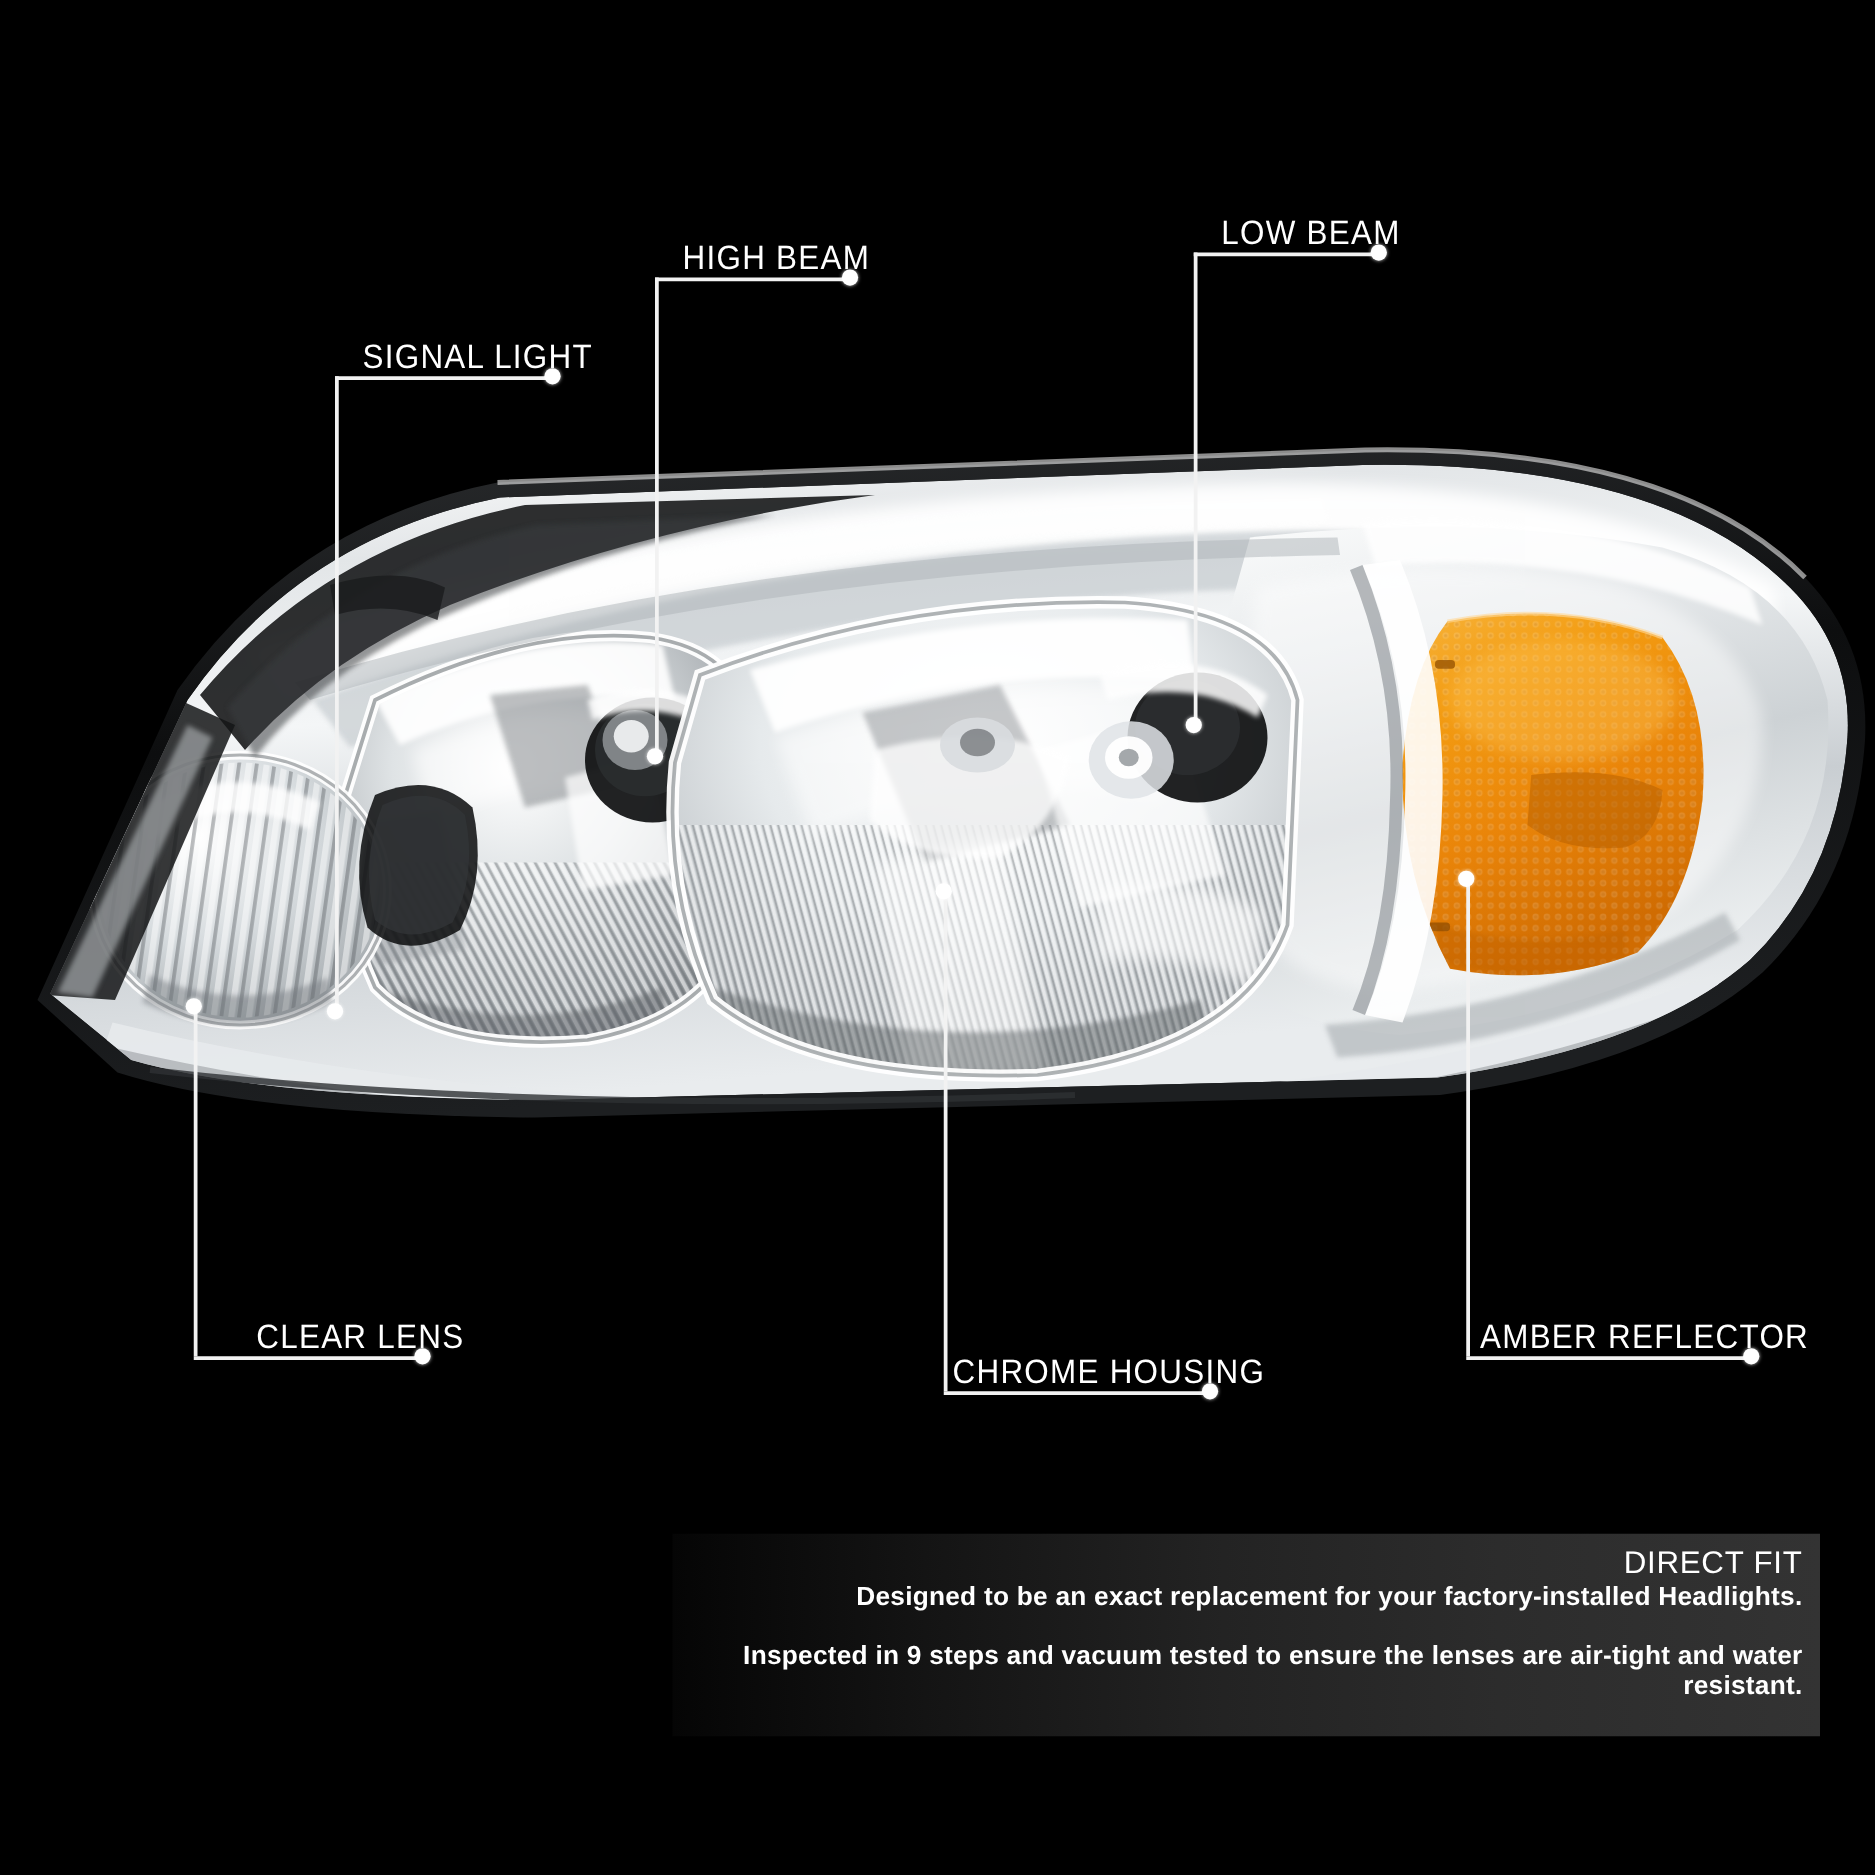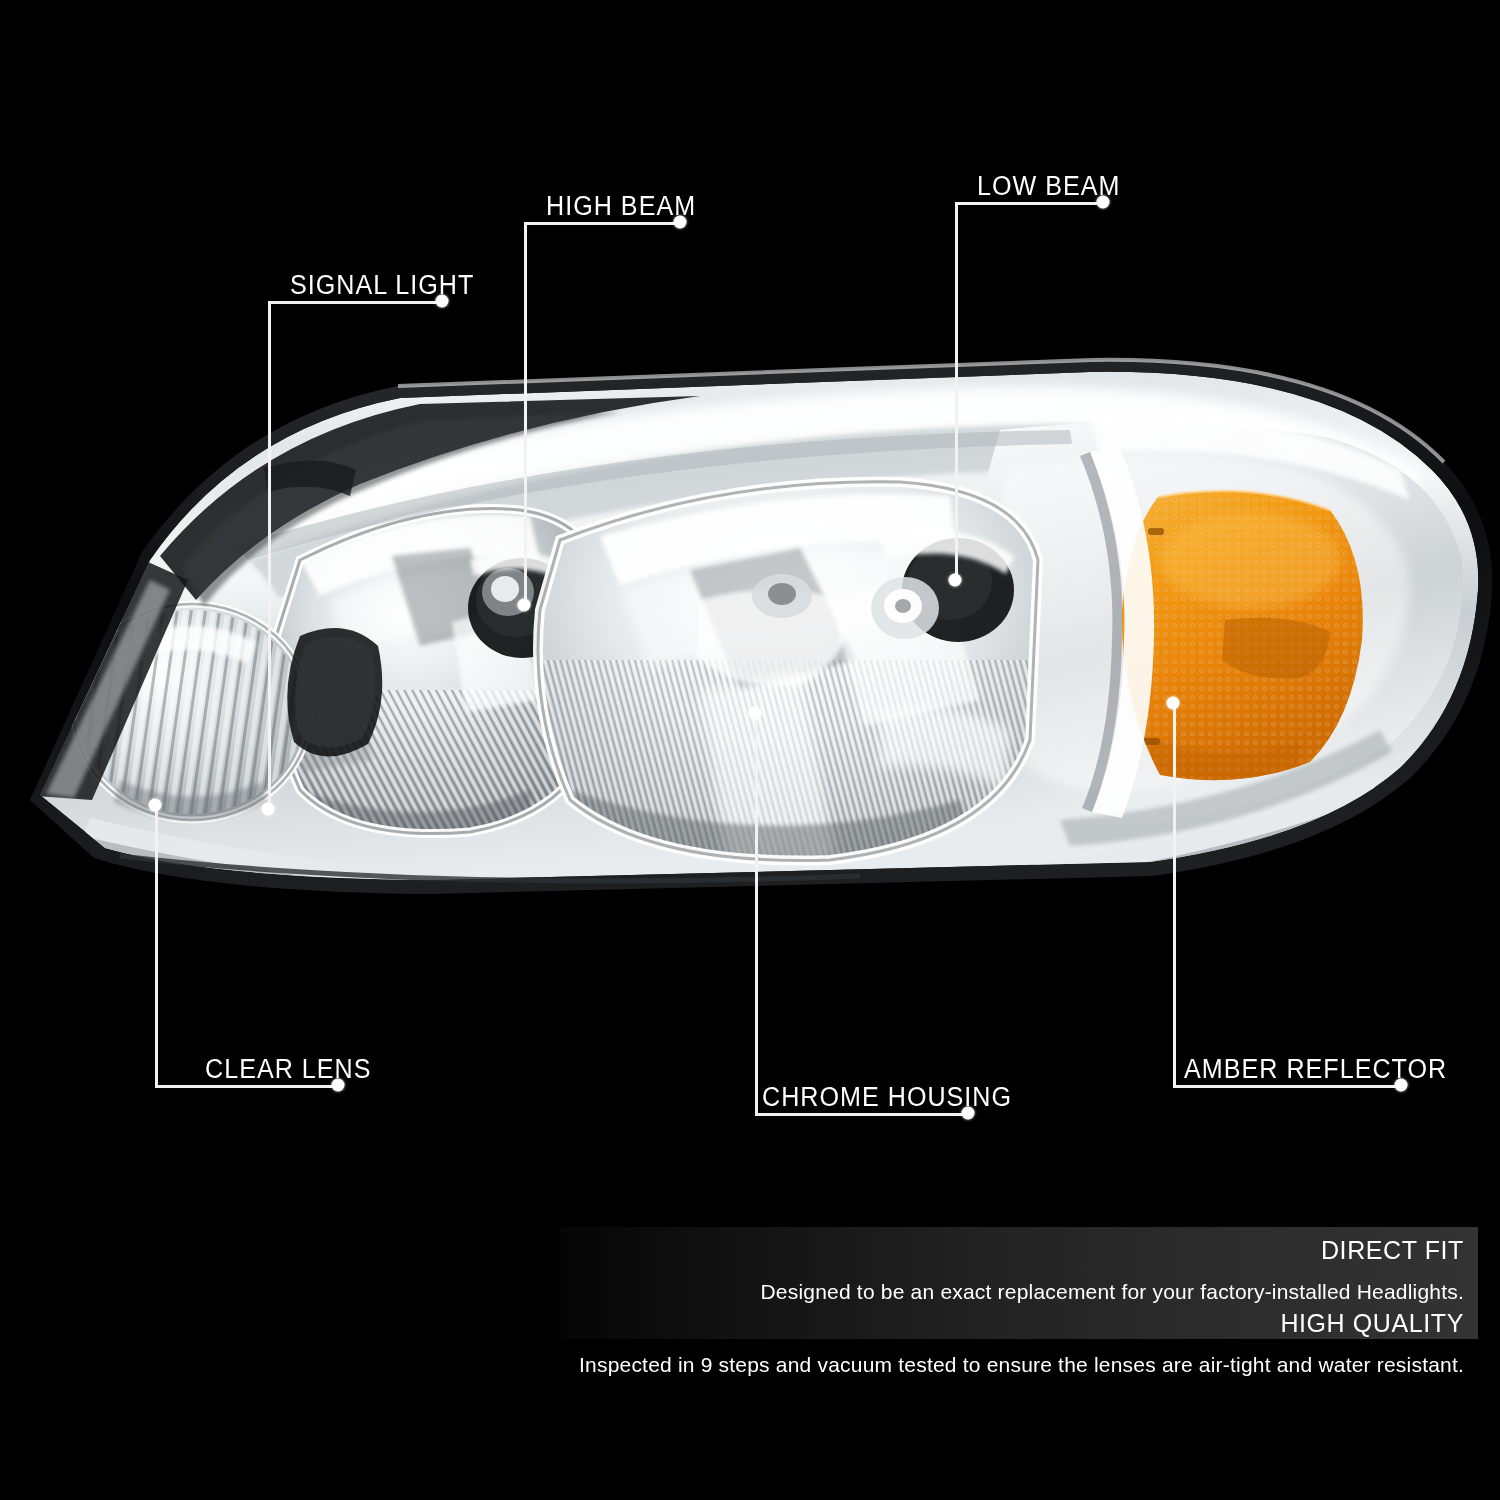"DIRECT FIT" #infopanel { height: 112px -> 162px; left: 560px -> 538px }
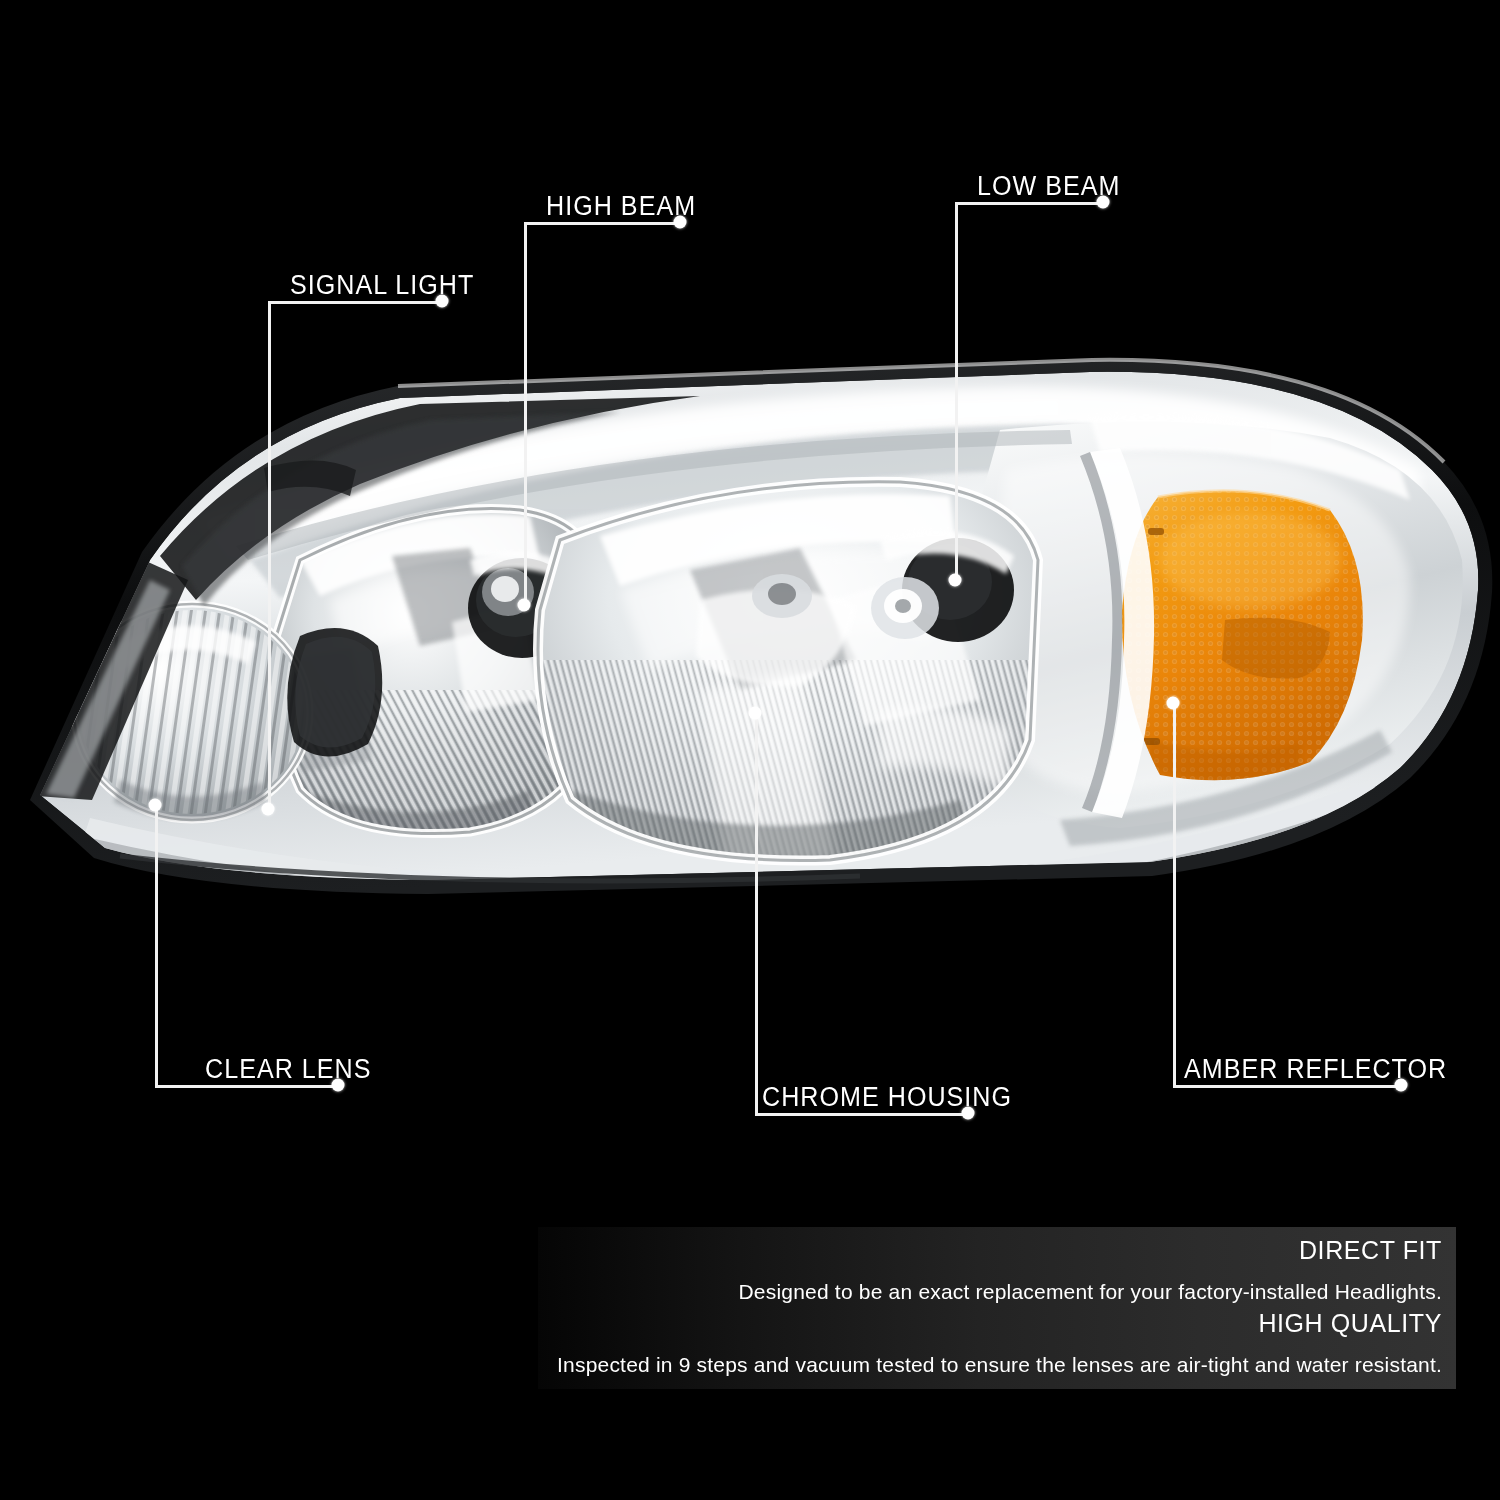"Designed to be an exact" .ip-sub { font-weight: 400 -> 700; margin-top: 17px -> 3px }
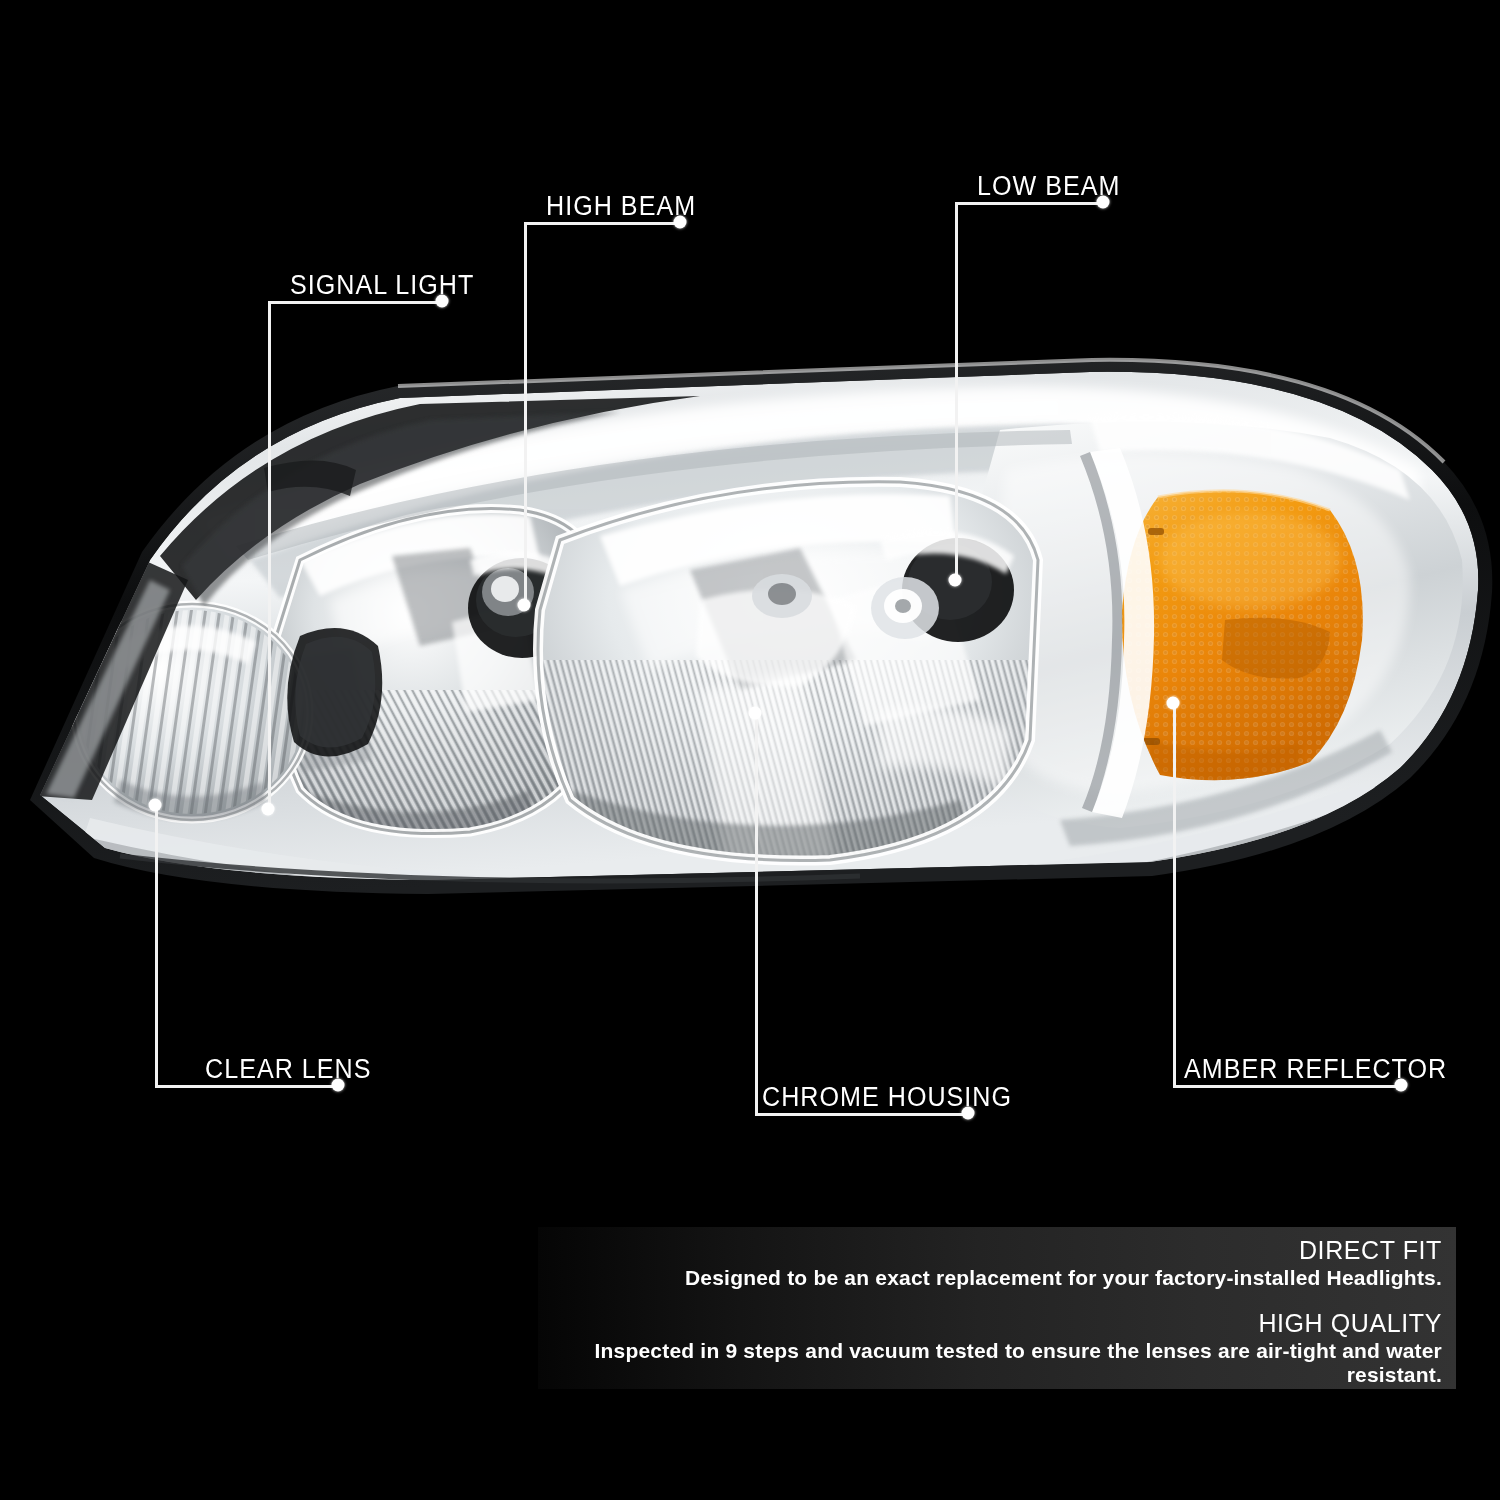"HIGH QUALITY" div.ip-head { html: <div>HIGH QUALITY</div> -> none }
